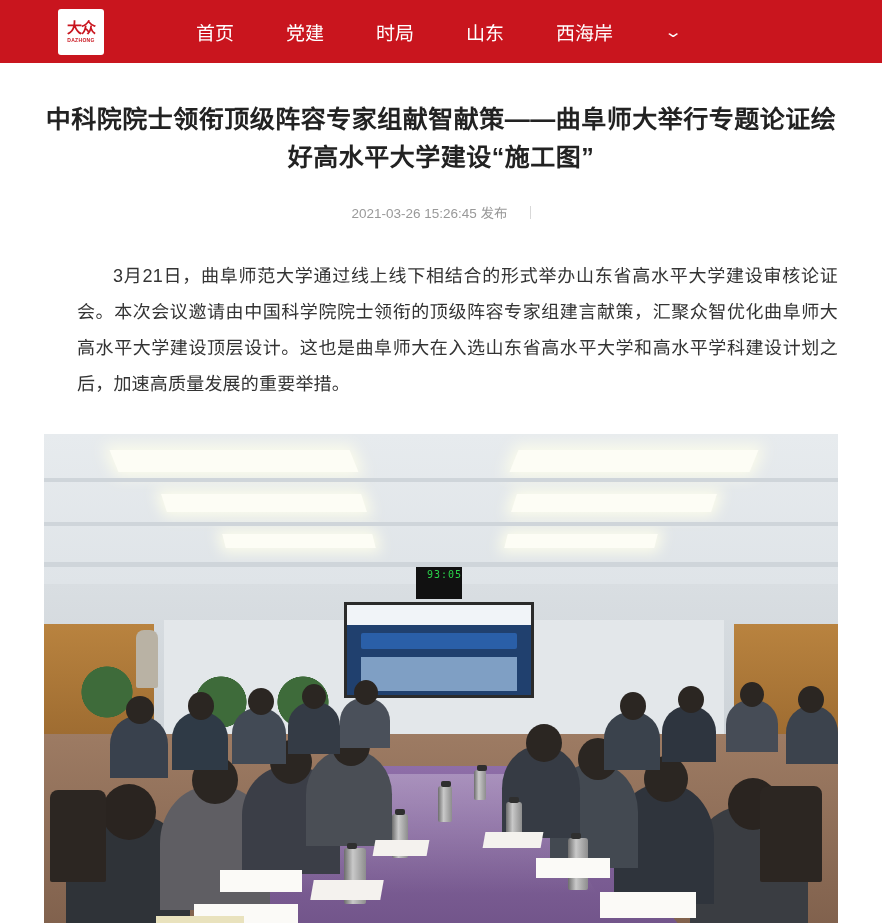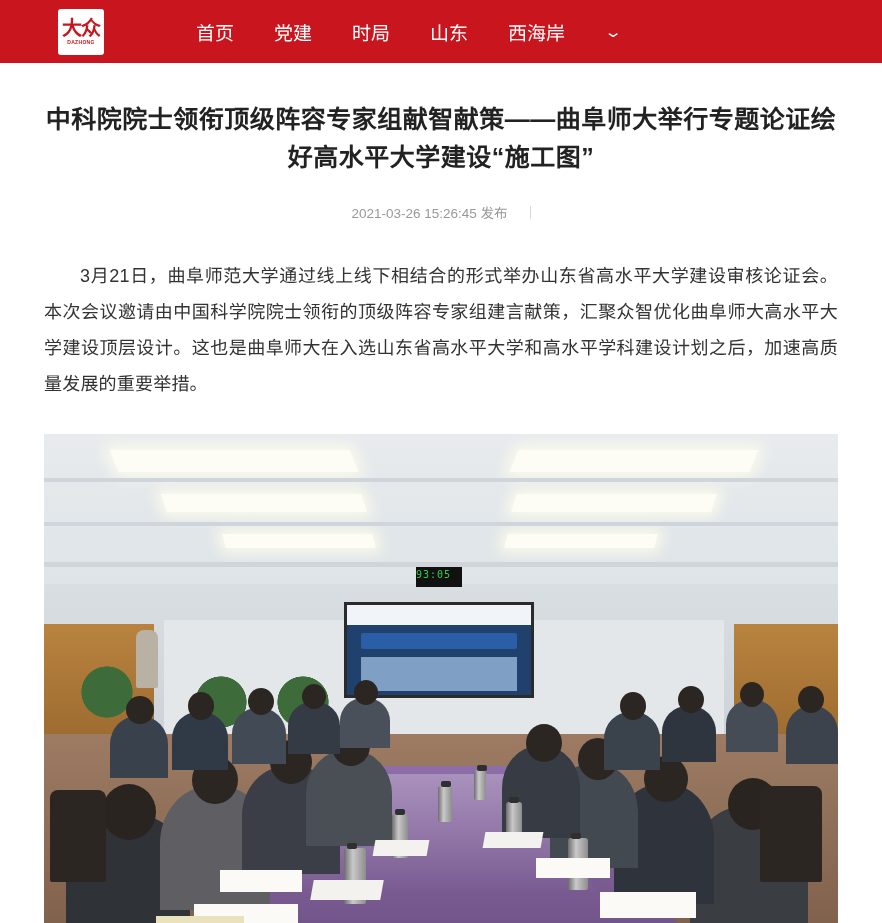"大众" .logo-seal .seal-cn { font-size: 20px -> 15px }
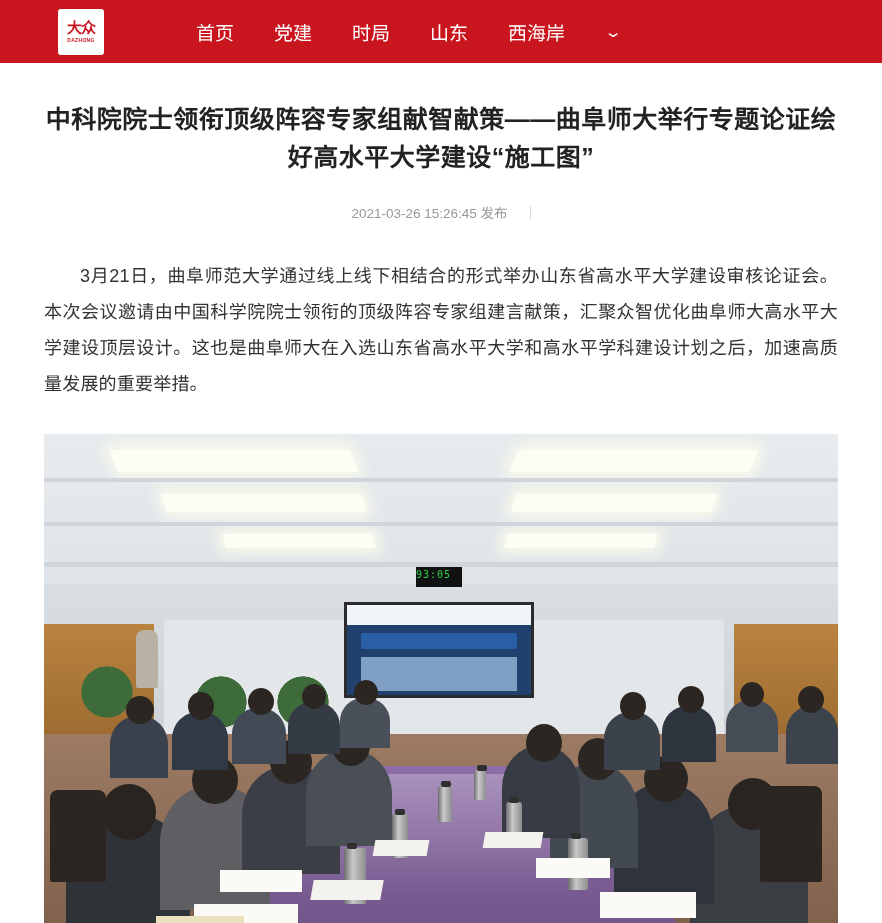"首页" .nav { gap: 0px -> 12px }
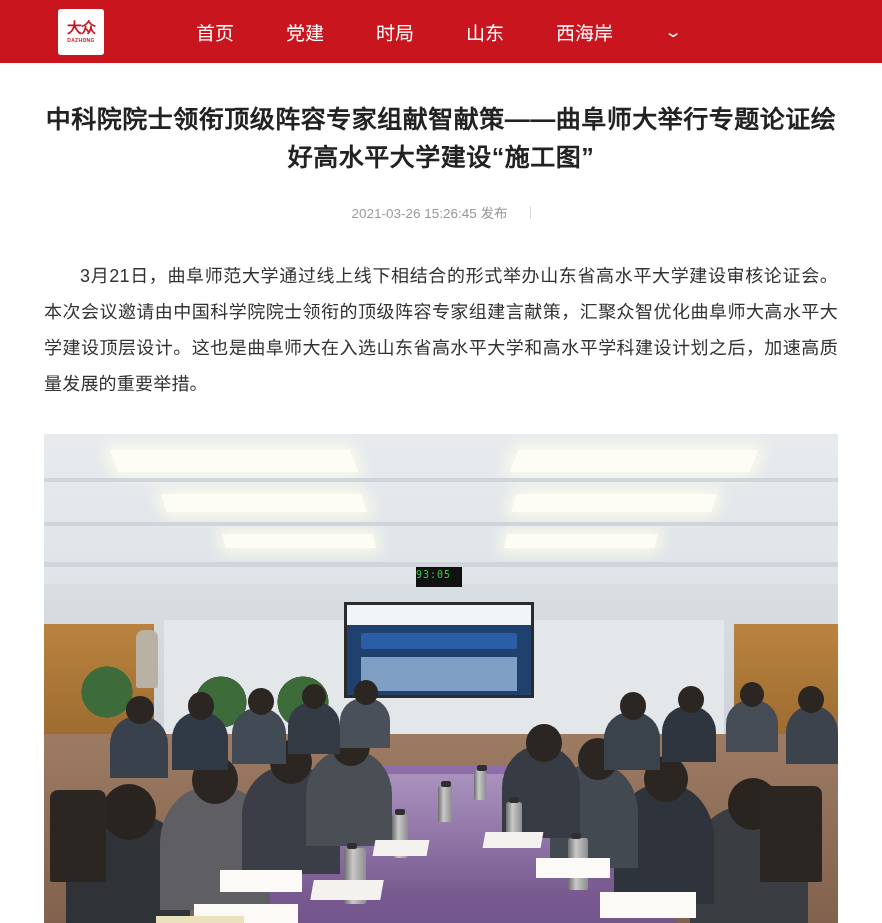"3月21日，曲阜师范大学通过线上线下相结合的形式举办山东省高水平大学建设审核论证" .body-text { margin-left: none -> 33px }
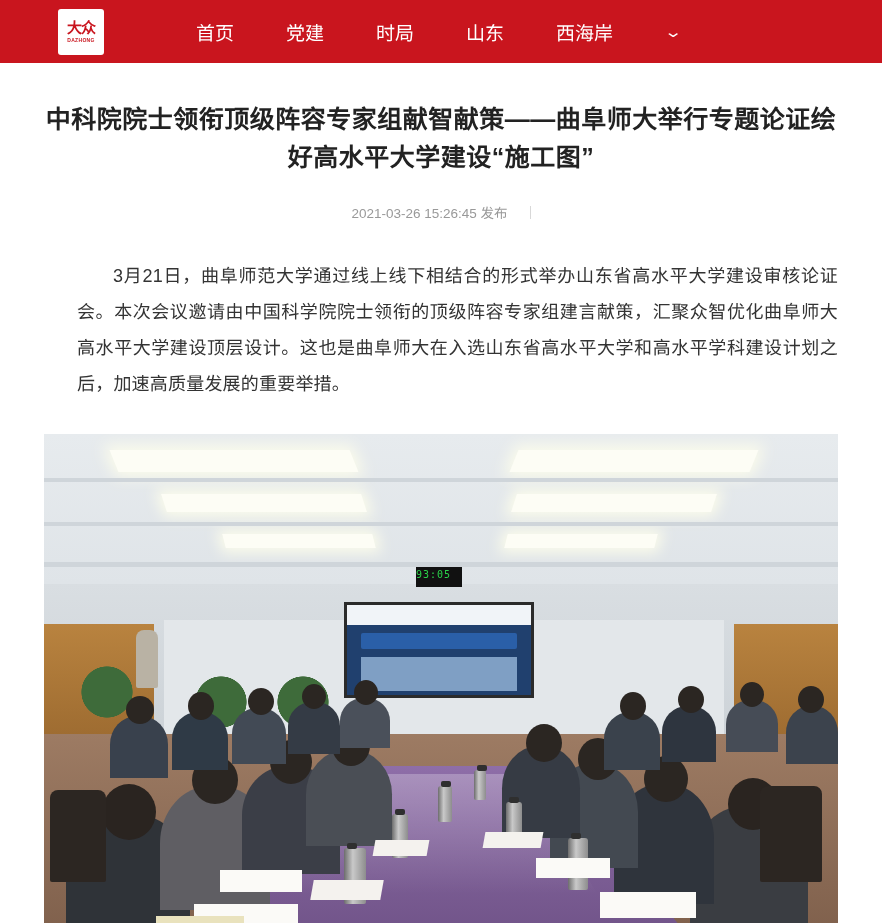"93:05" .clock { height: 20px -> 32px; text-align: left -> right }
